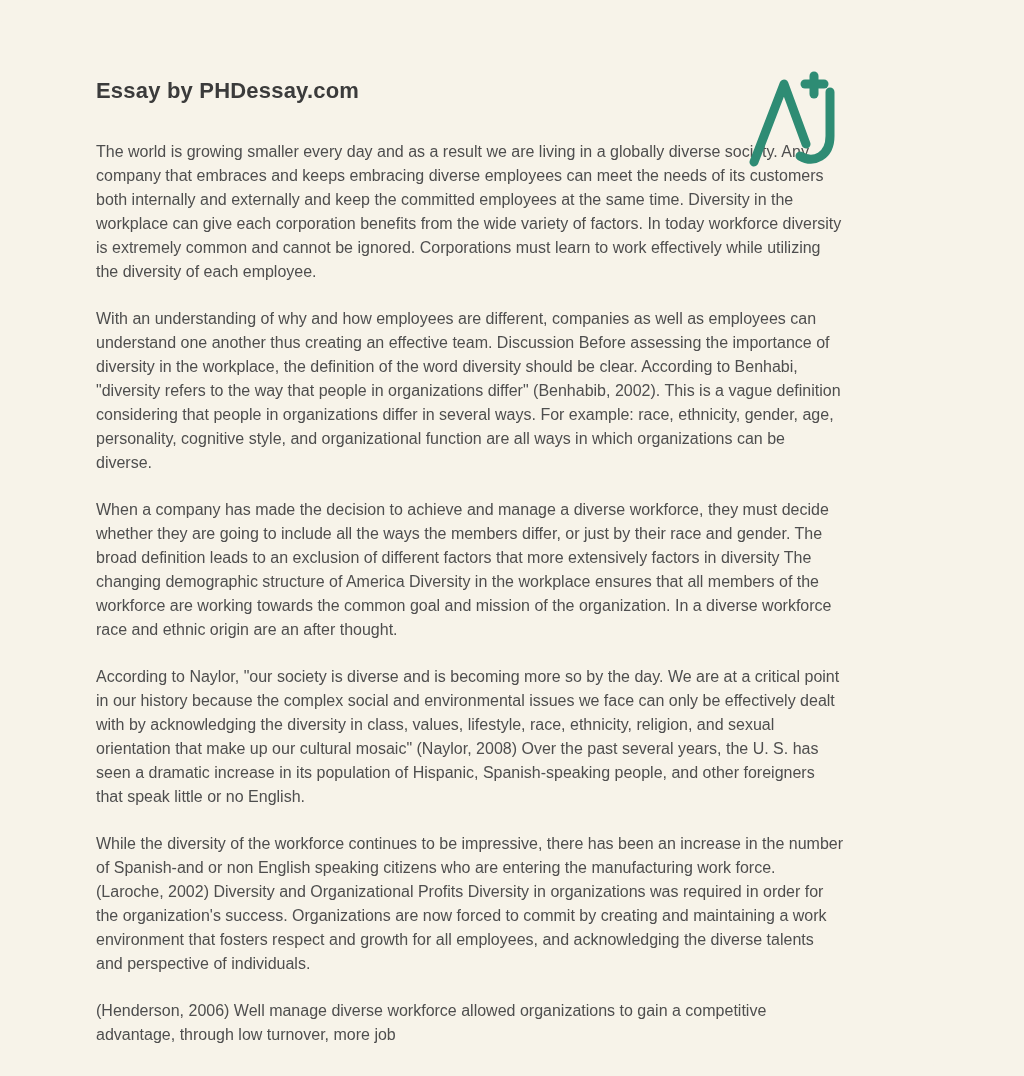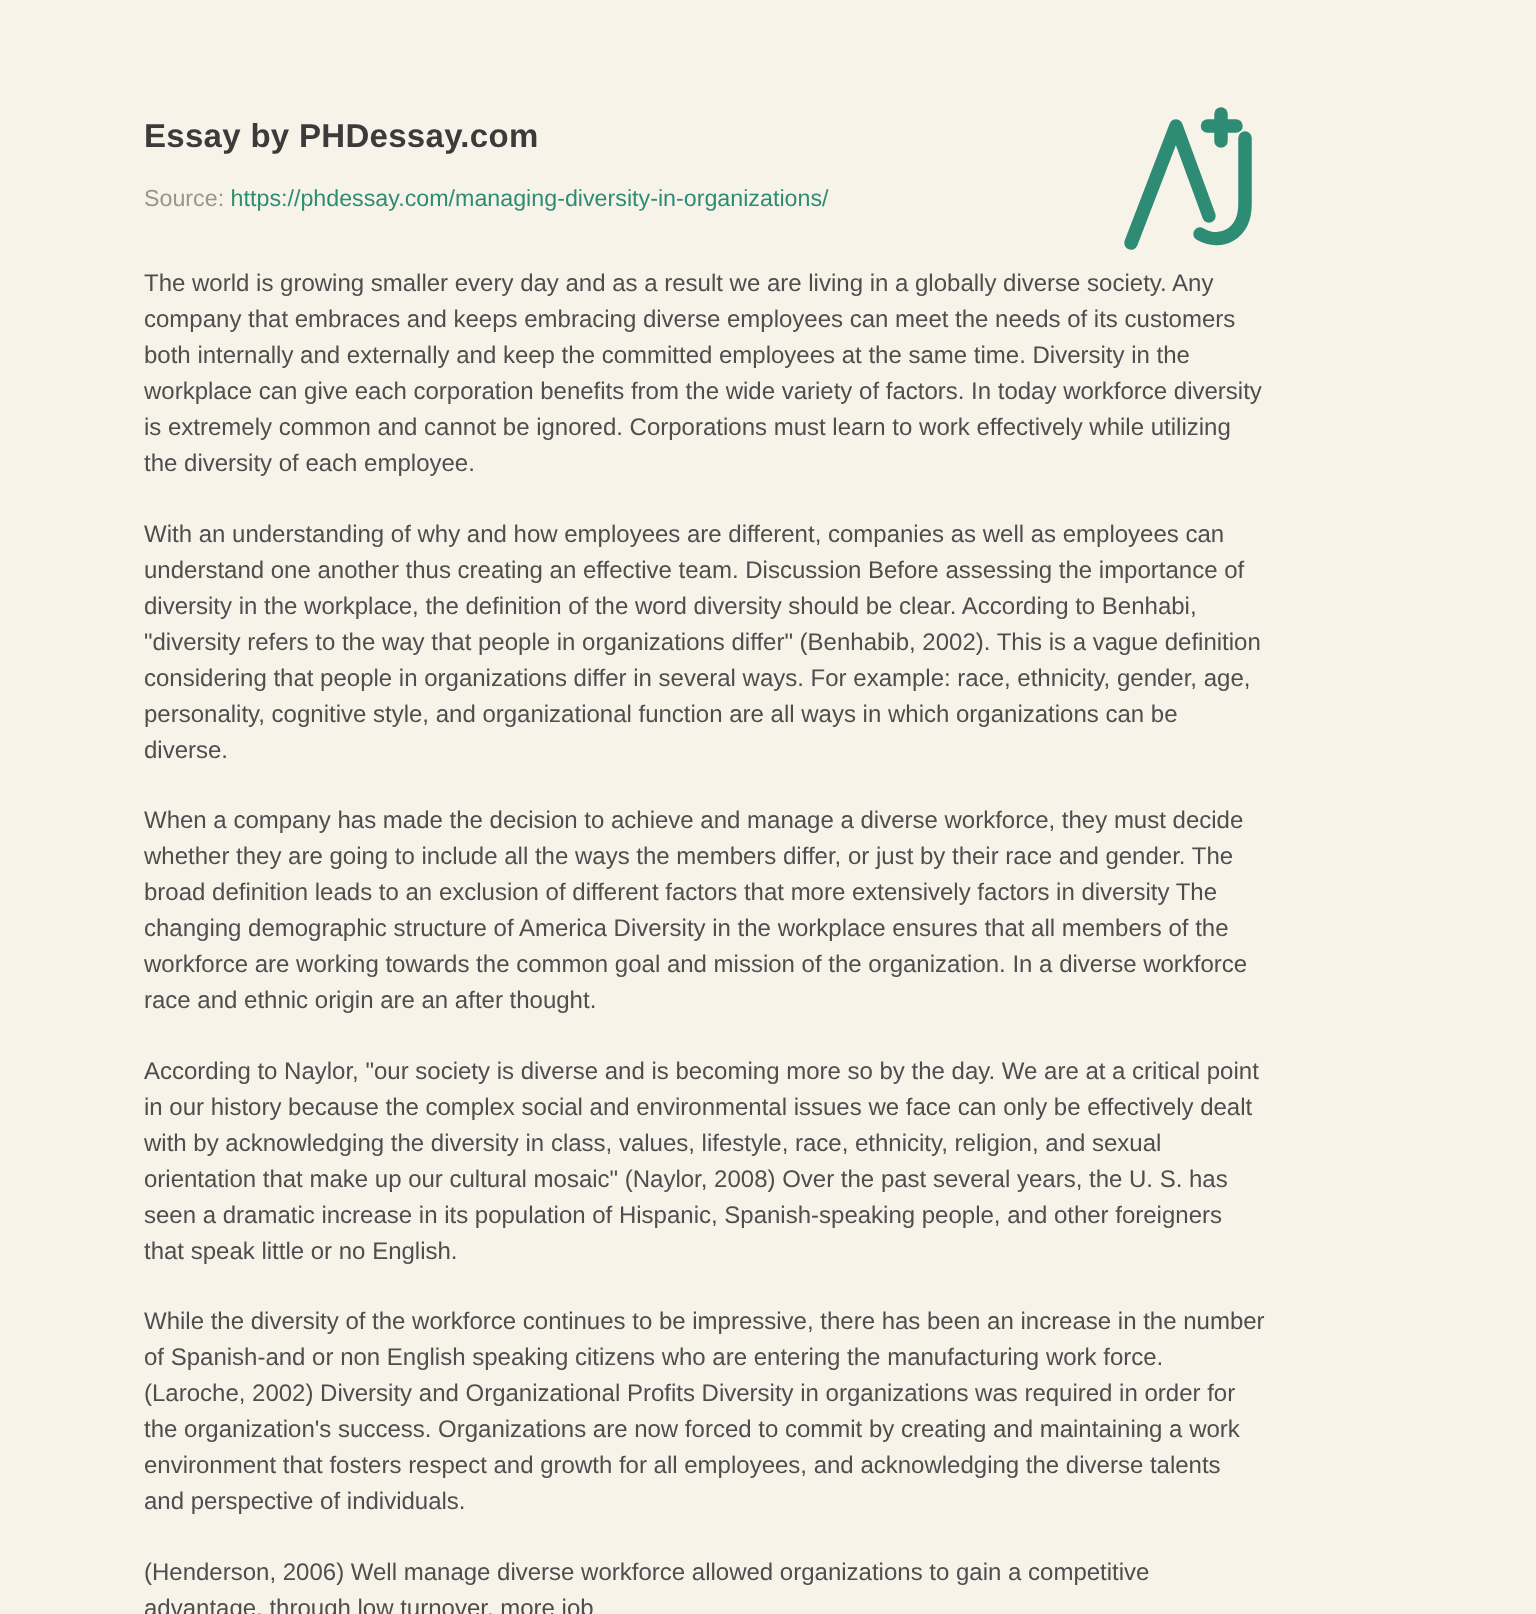"Source:" div.source-line { html: <div> <span>Source:</span> <a>https://phdessay.com/managing-diversity-in-organizations/</a> </div> -> none }
